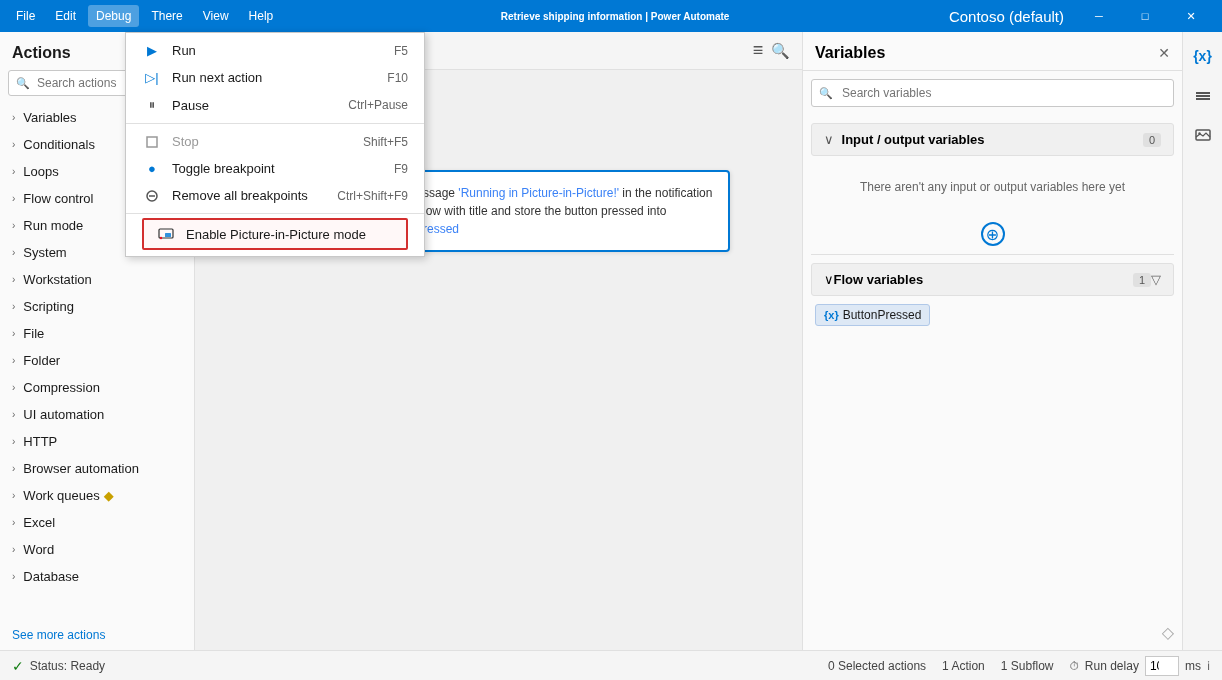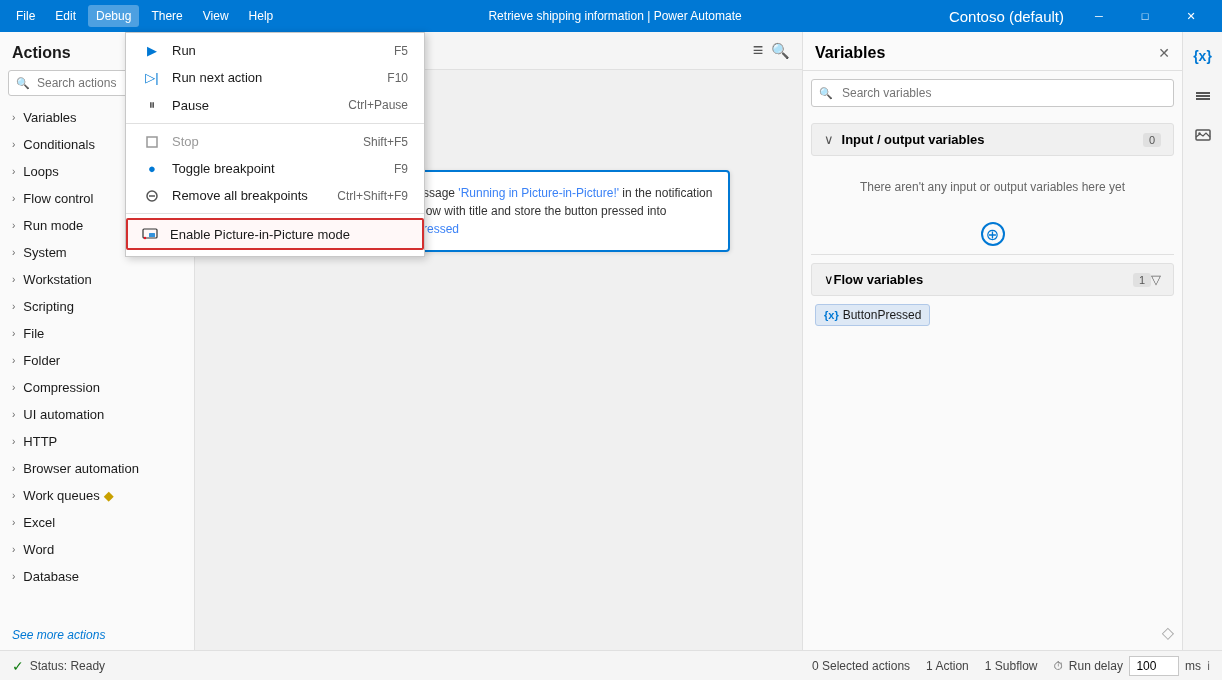"Retrieve shipping information | Power" .title-bar-title { font-size: 12px -> 10px; font-weight: none -> bold }
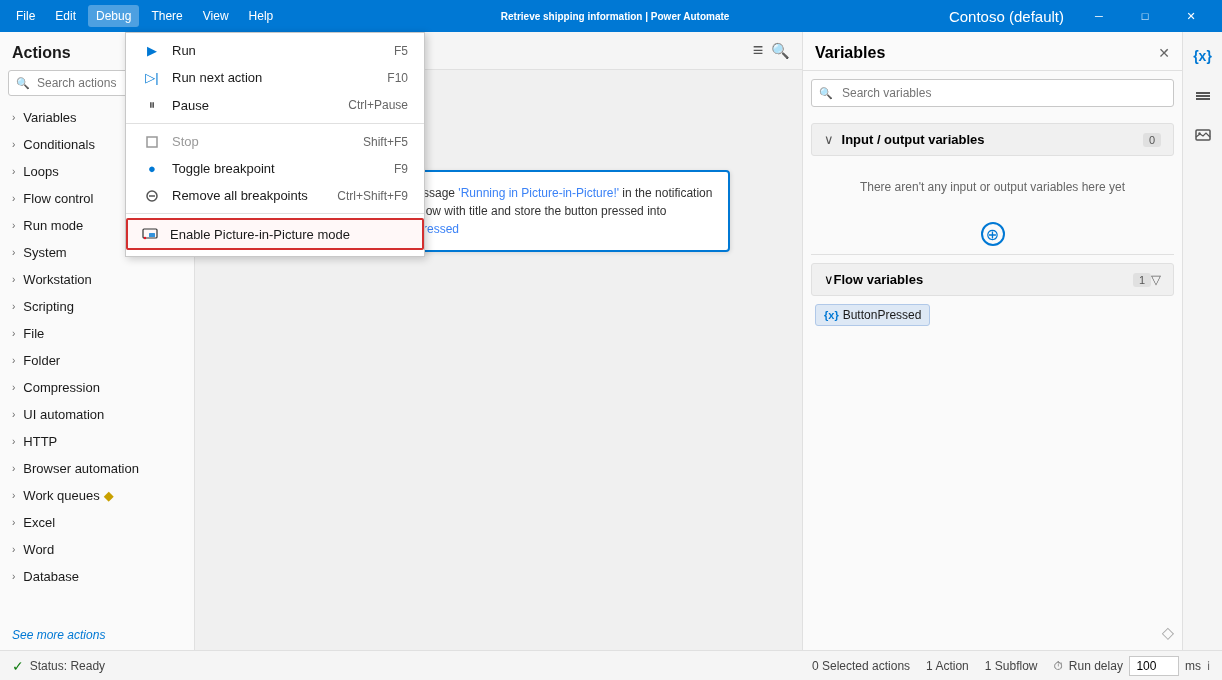"Enable Picture-in-Picture mode" div.dropdown-item { margin: 2px 0 -> 2px 16px }
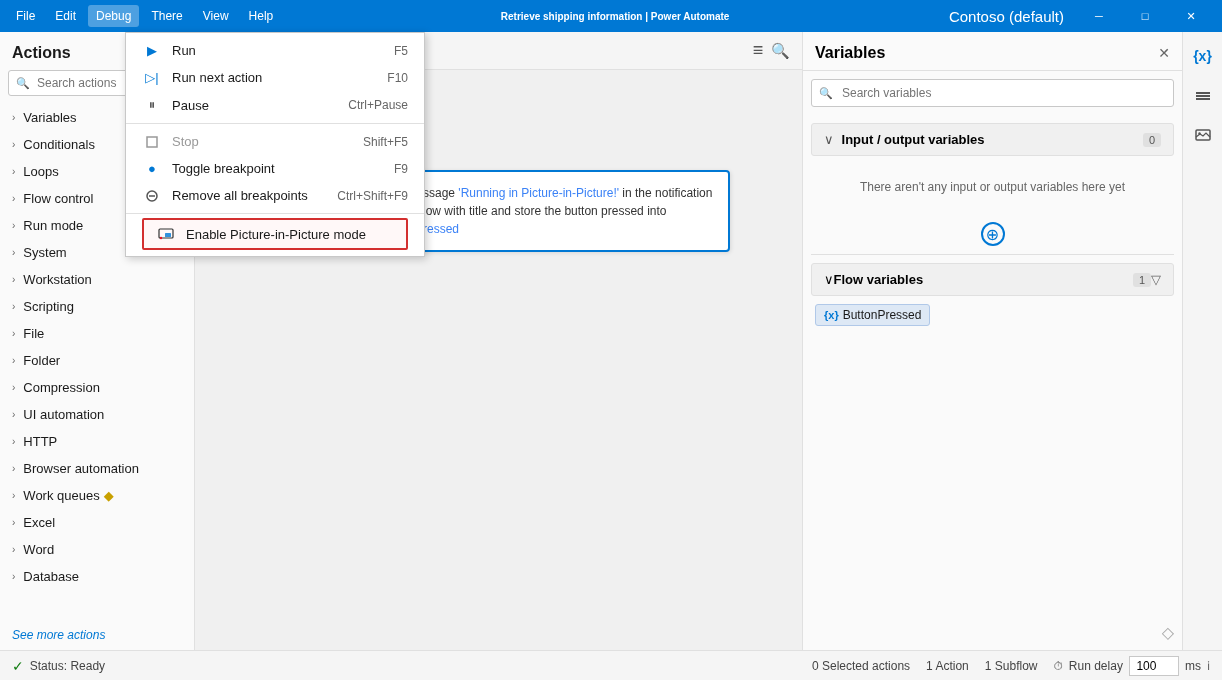"See more actions" .see-more a { font-style: italic -> none }
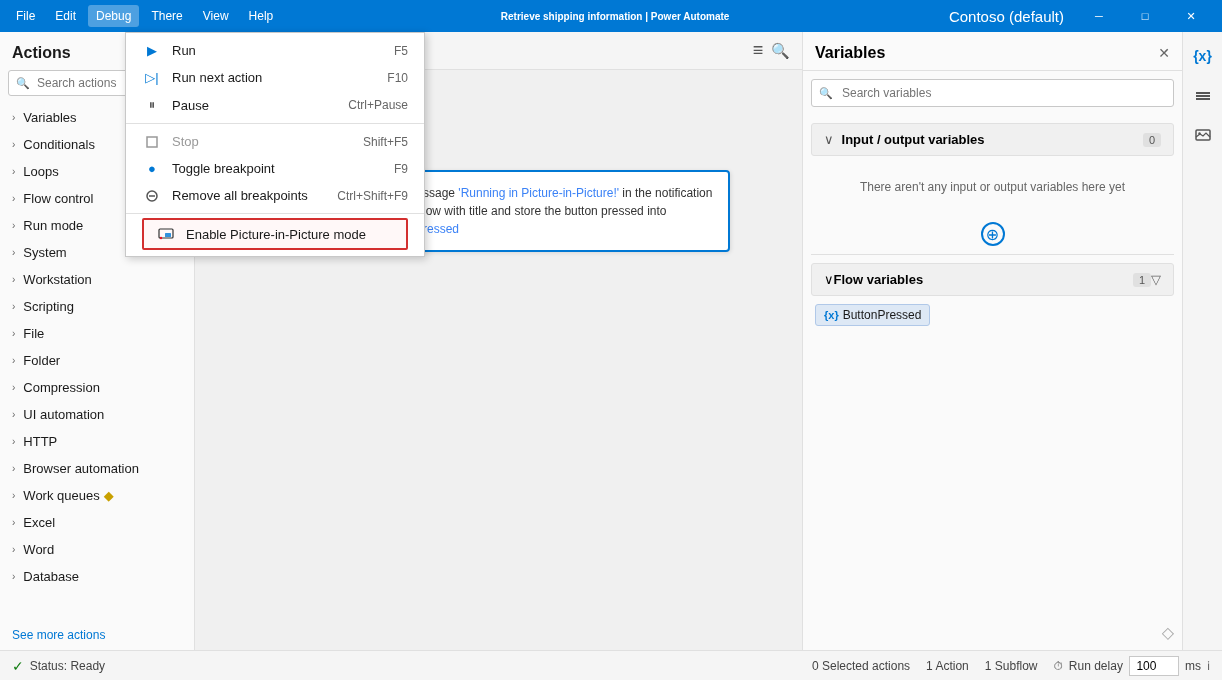"100" .run-delay-input { width: 50px -> 34px }
